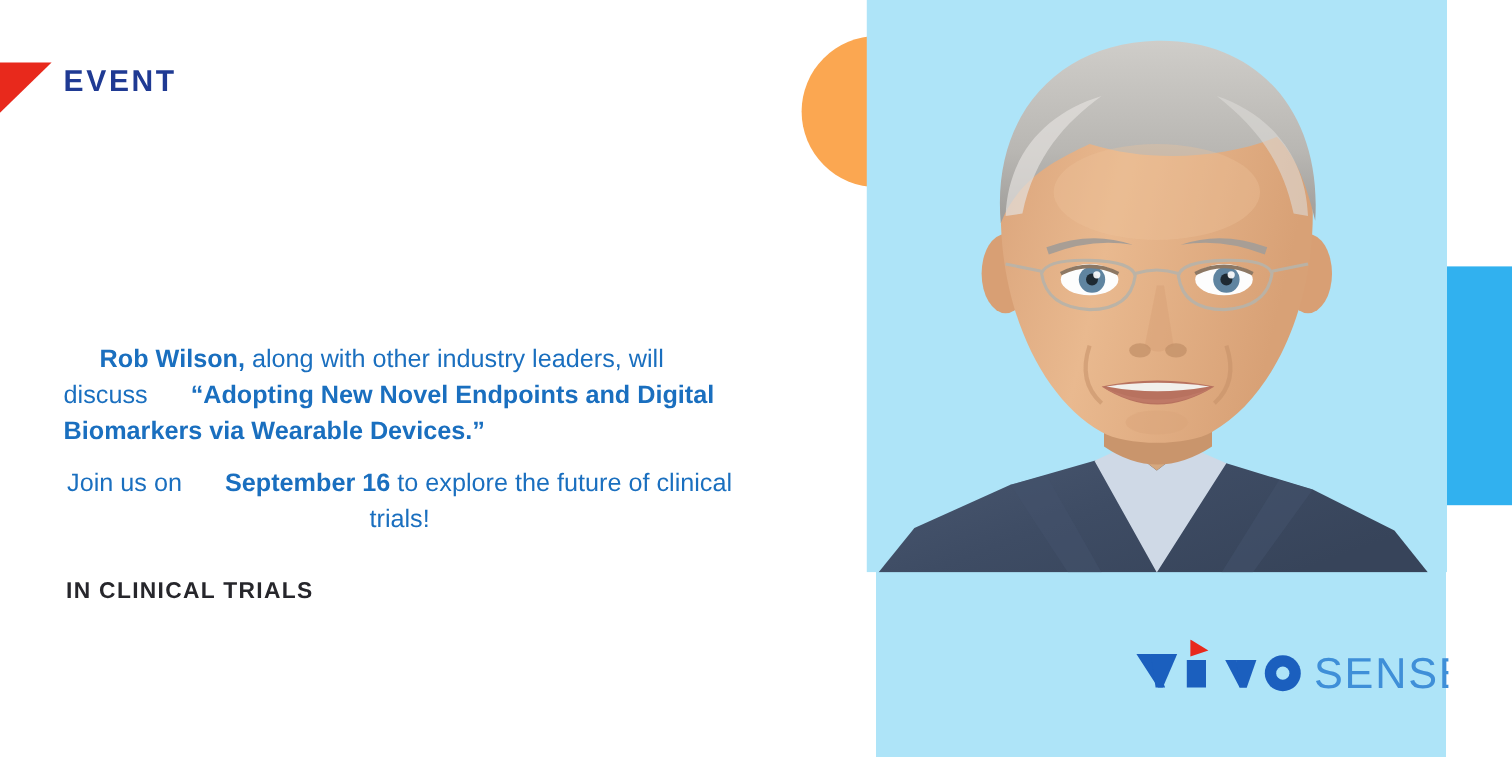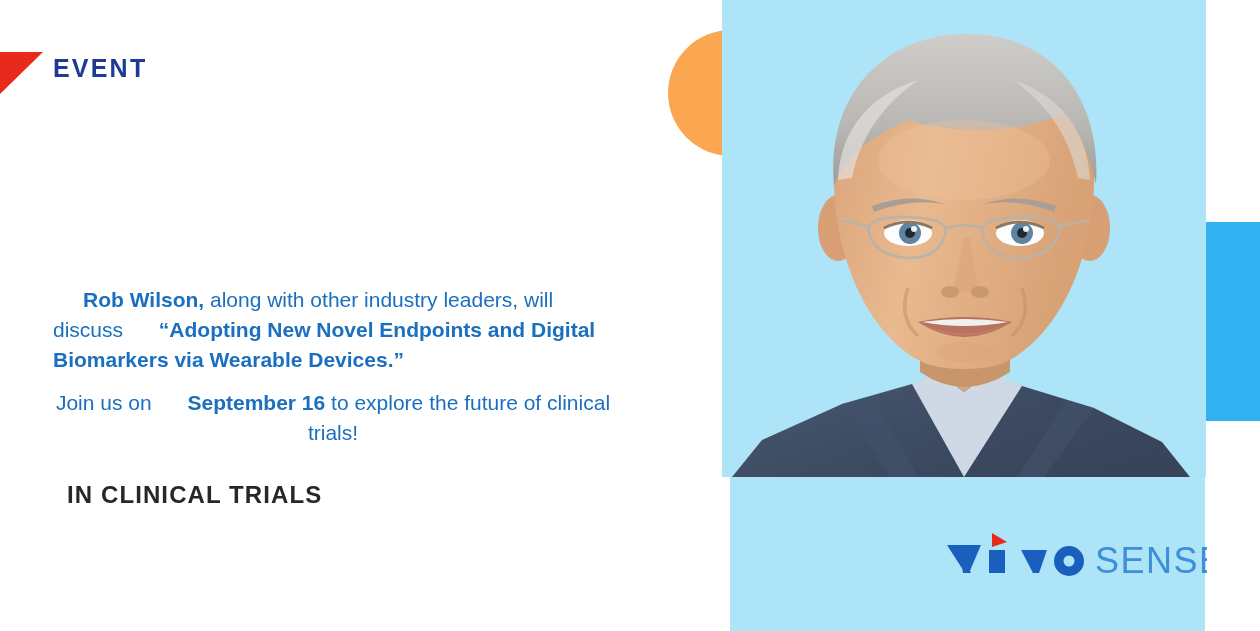"IN CLINICAL TRIALS" .mobile-sub { font-size: 24px -> 19px; margin-left: 12px -> none }
